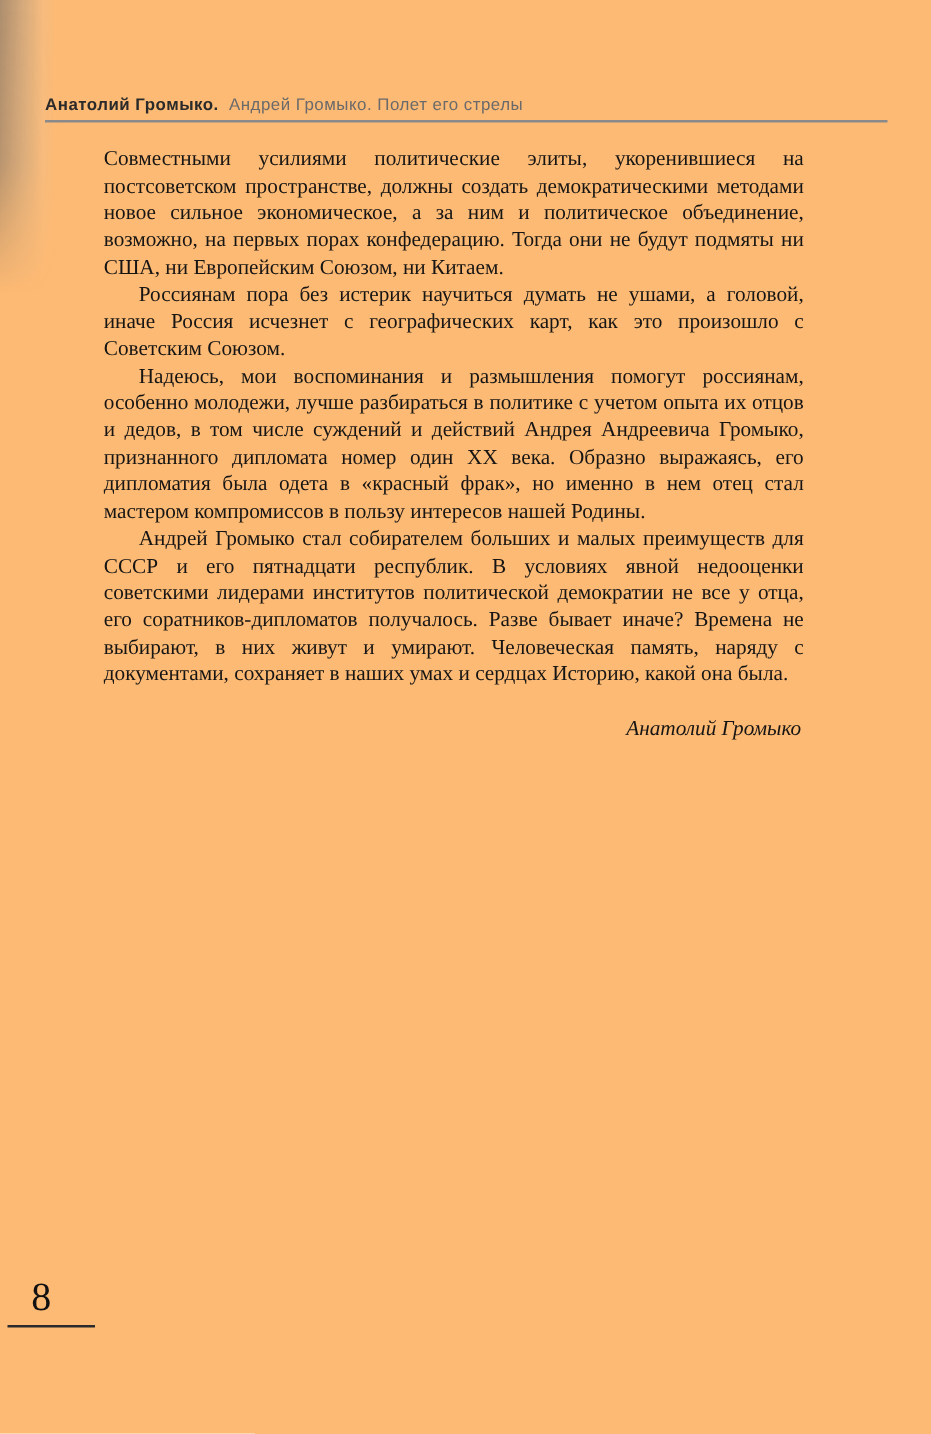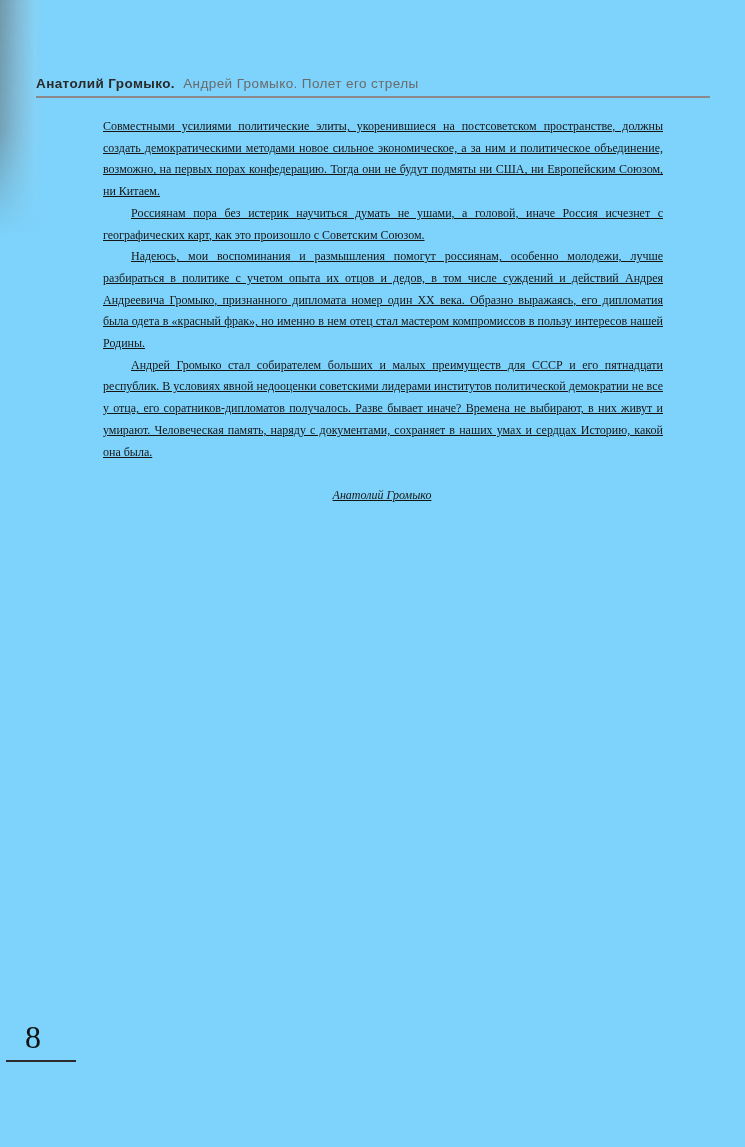"Анатолий Громыко. Андрей Громыко. Полет" .page { background: #7dd3fc -> #fdba74 }
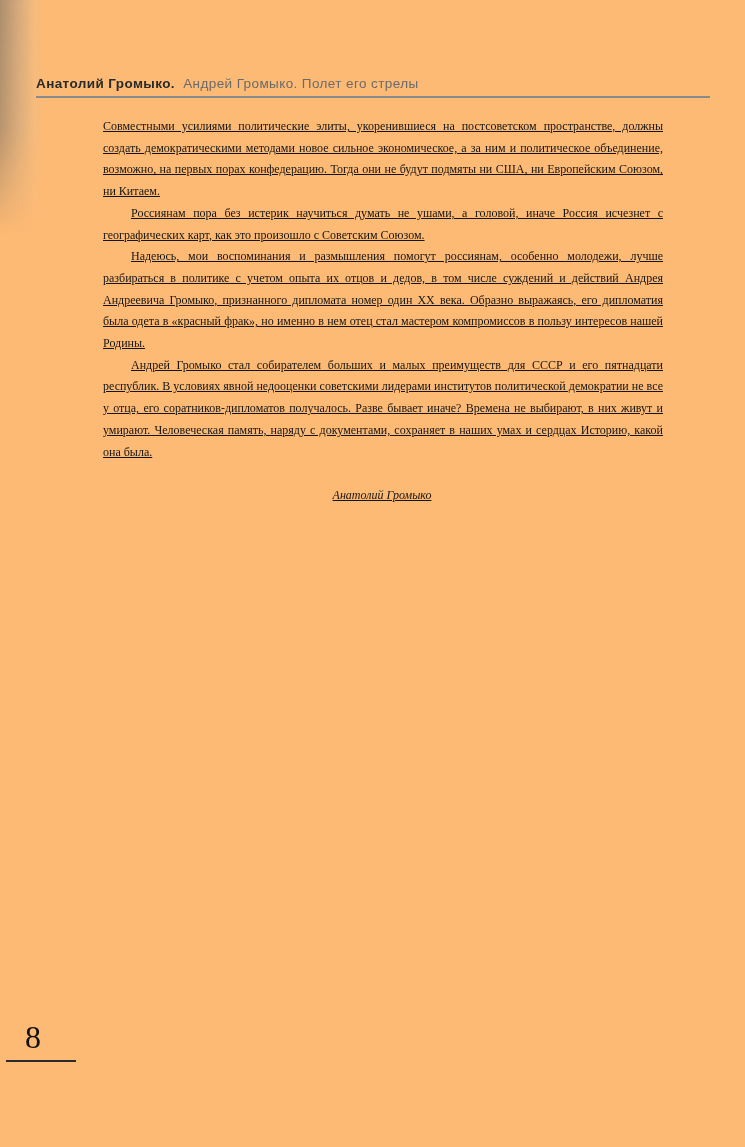"Совместными усилиями политические элиты," .body-text { font-size: 12px -> 17px; left: 103px -> 83px; text-decoration: underline -> none }
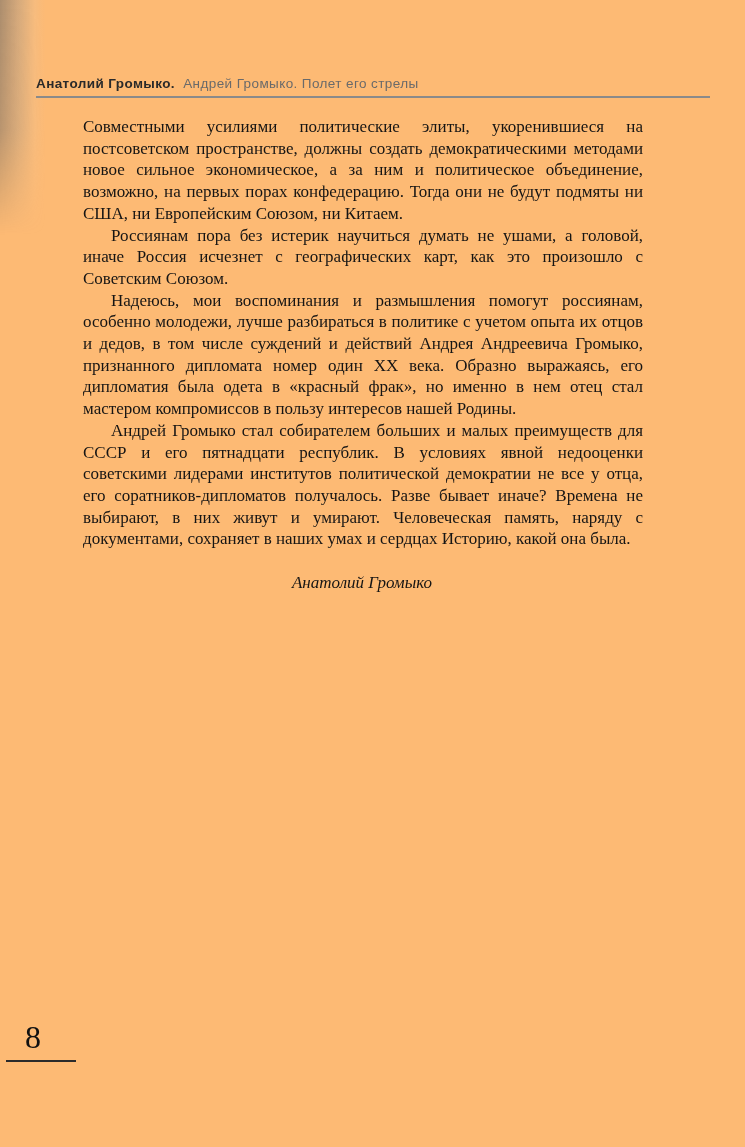"Анатолий Громыко" .signature { text-align: center -> right }
